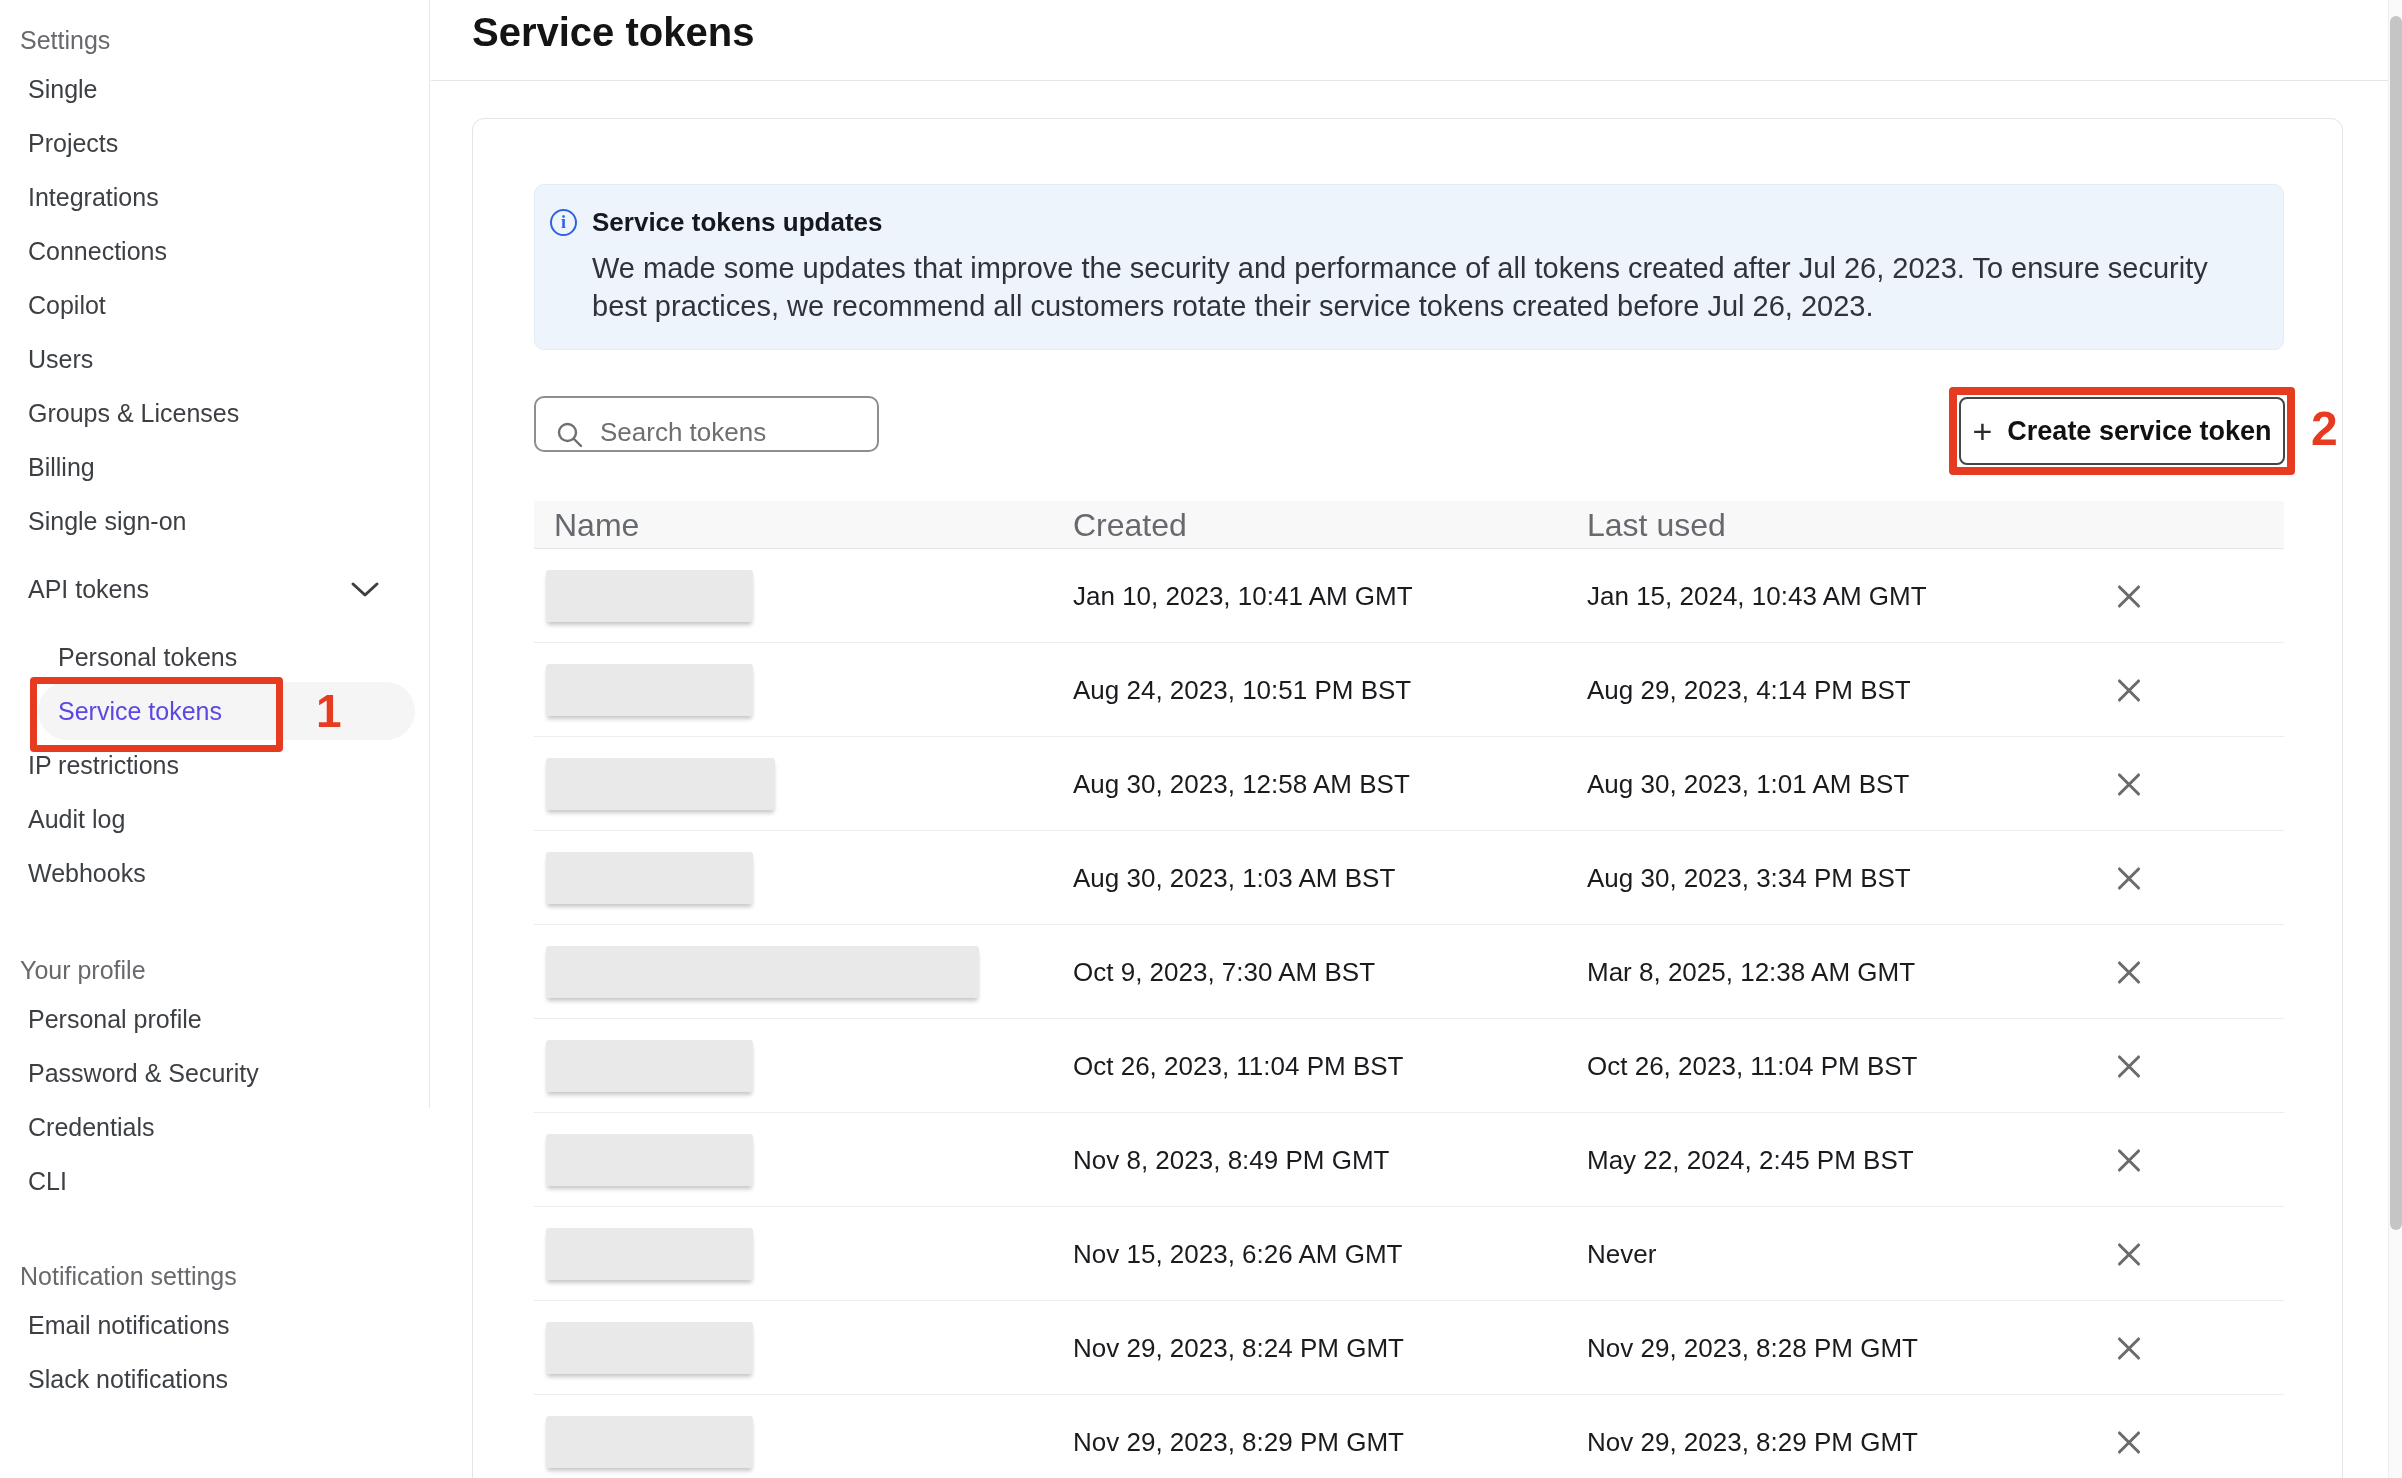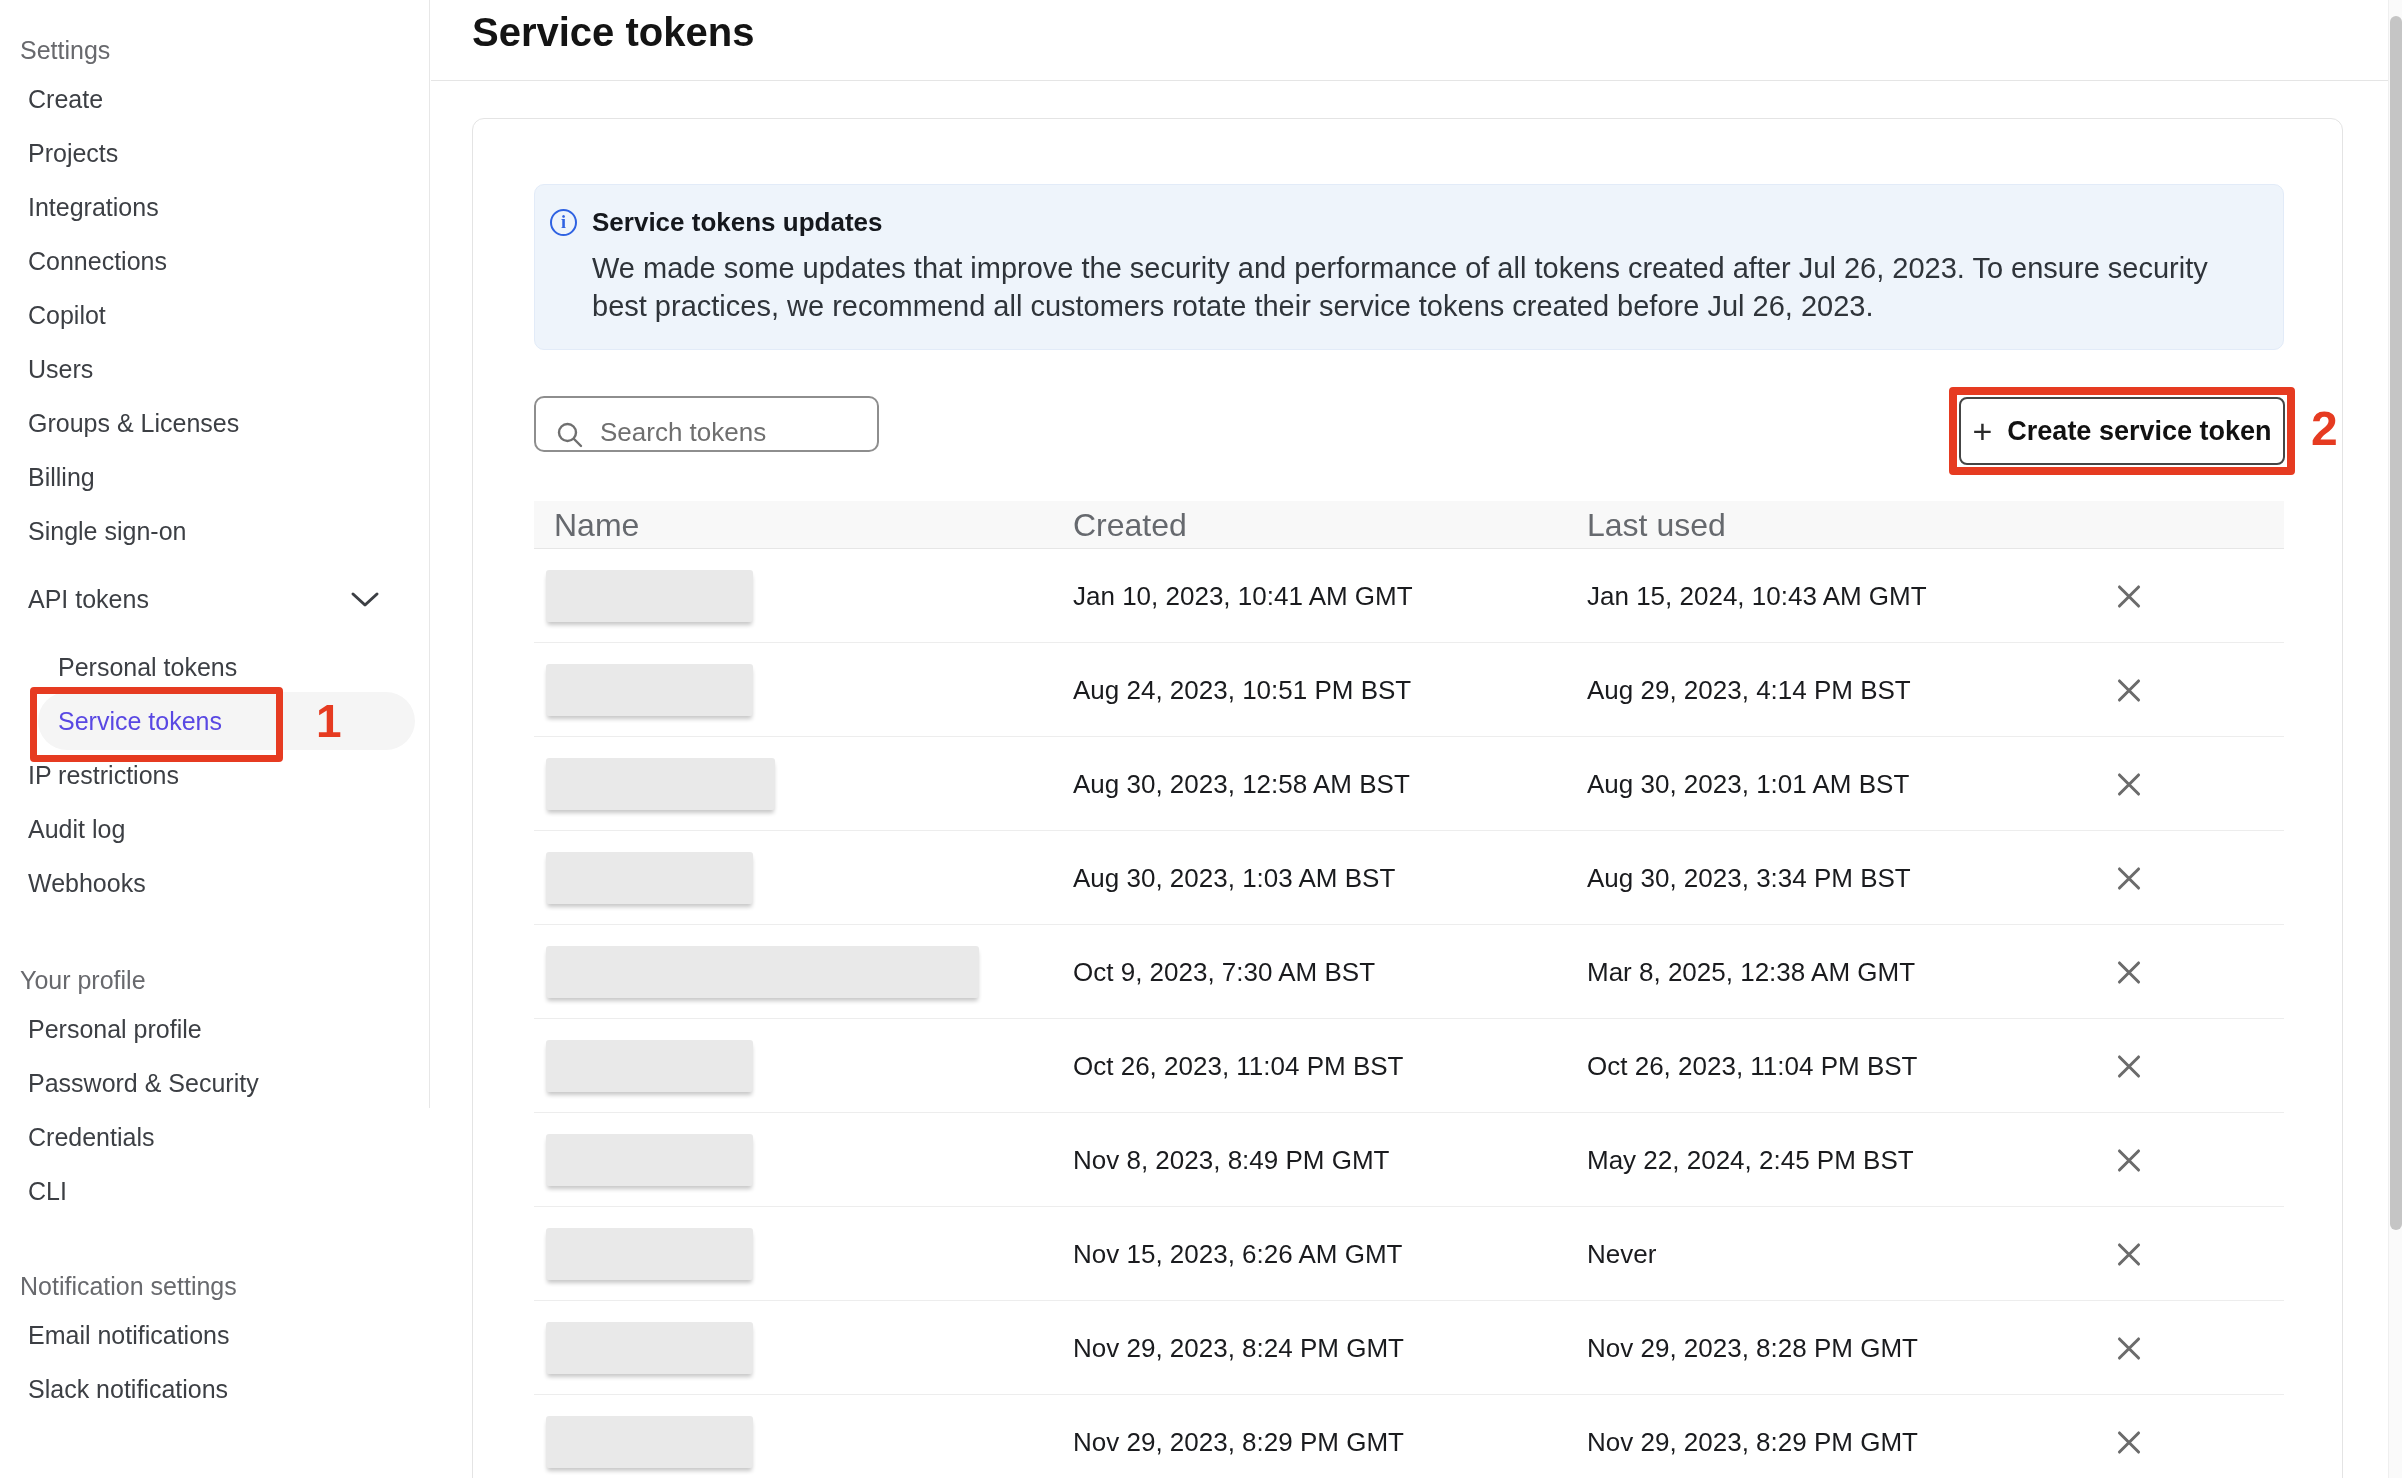"Settings" .sidebar { padding-top: 28px -> 18px }
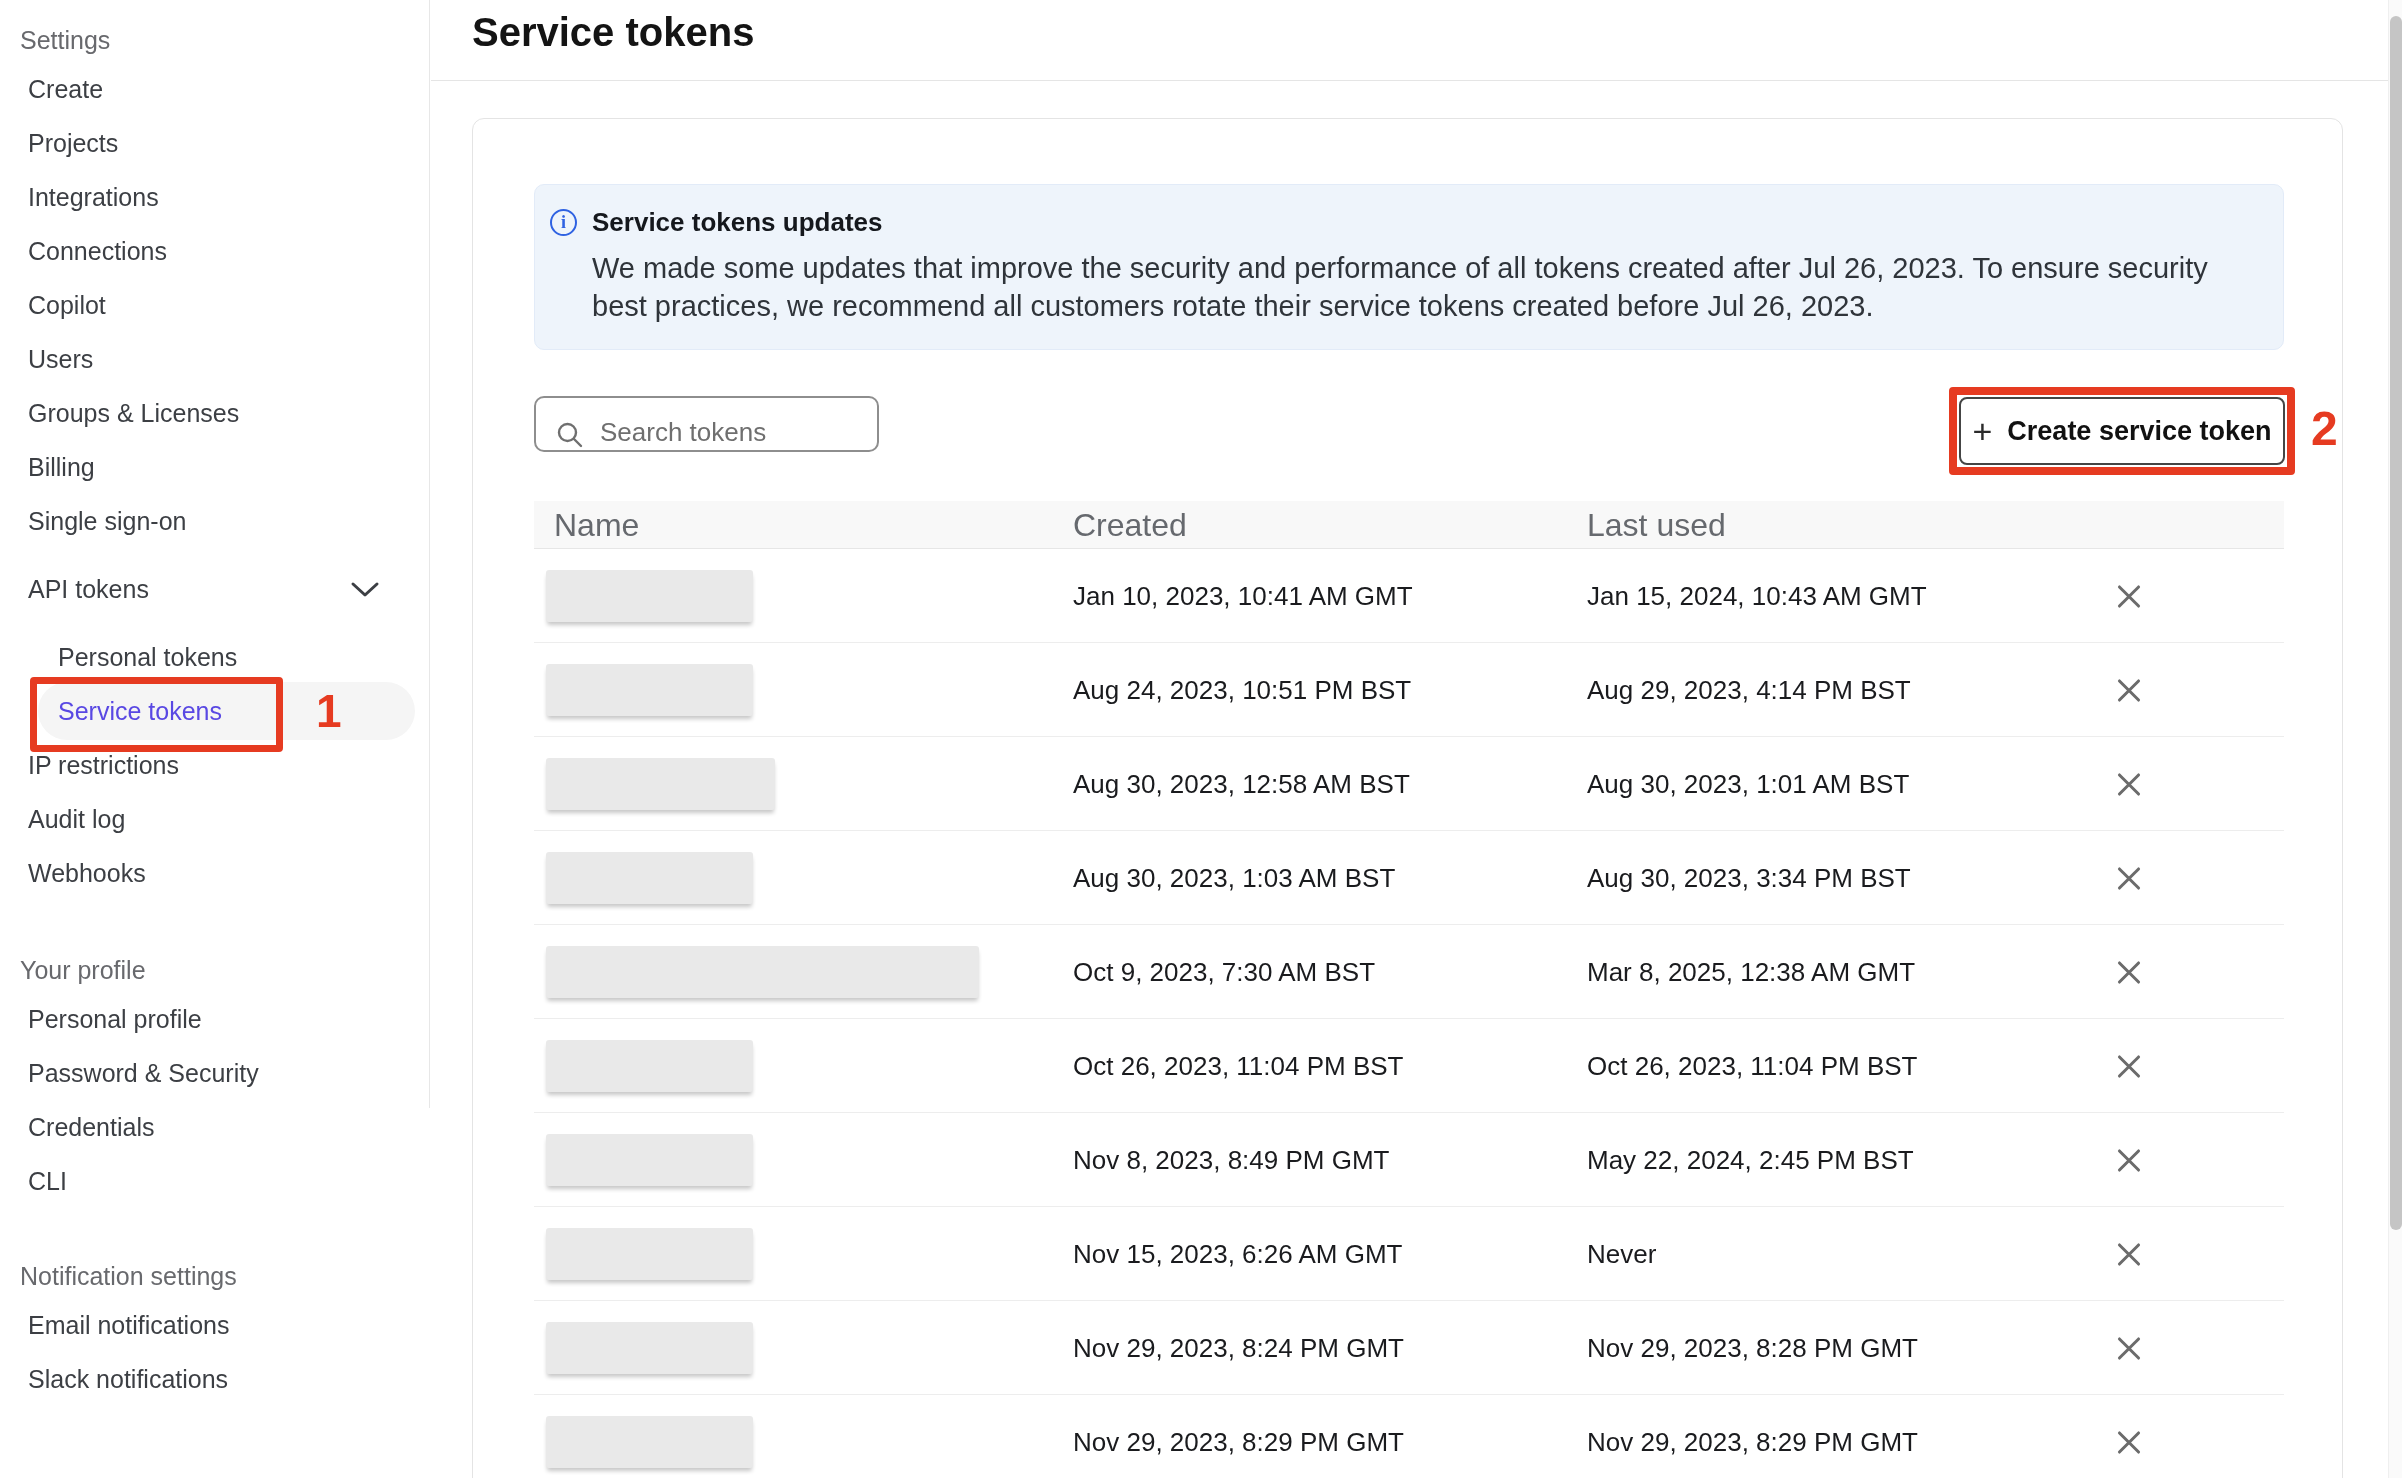"Create" div.sb-item { text: Create -> Single }
